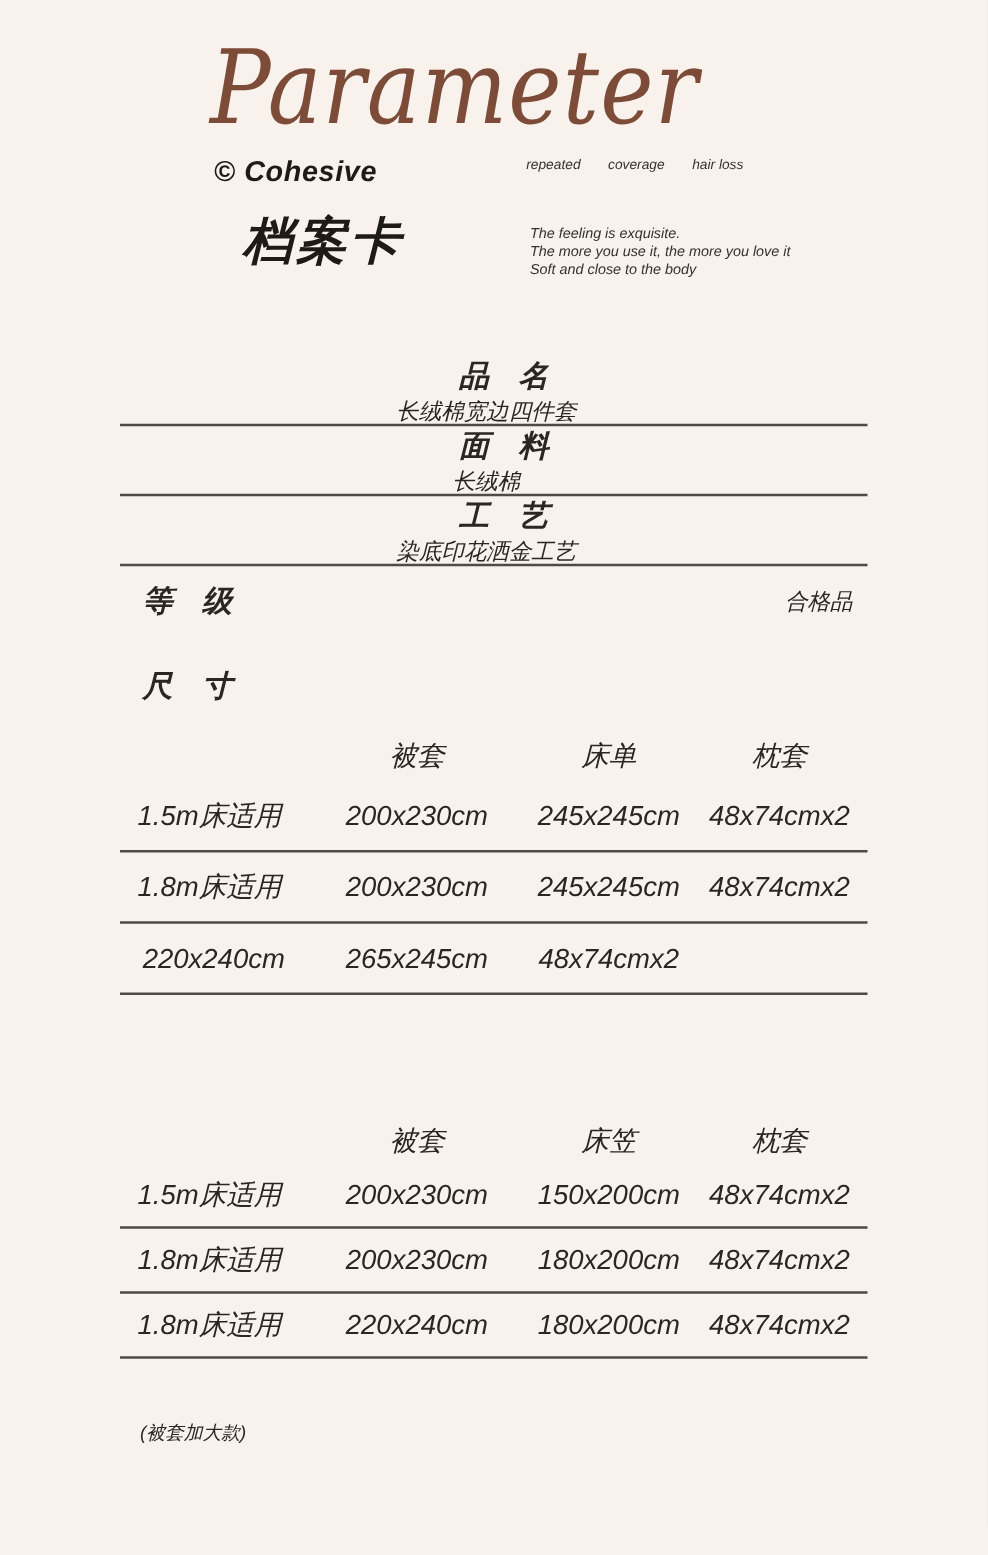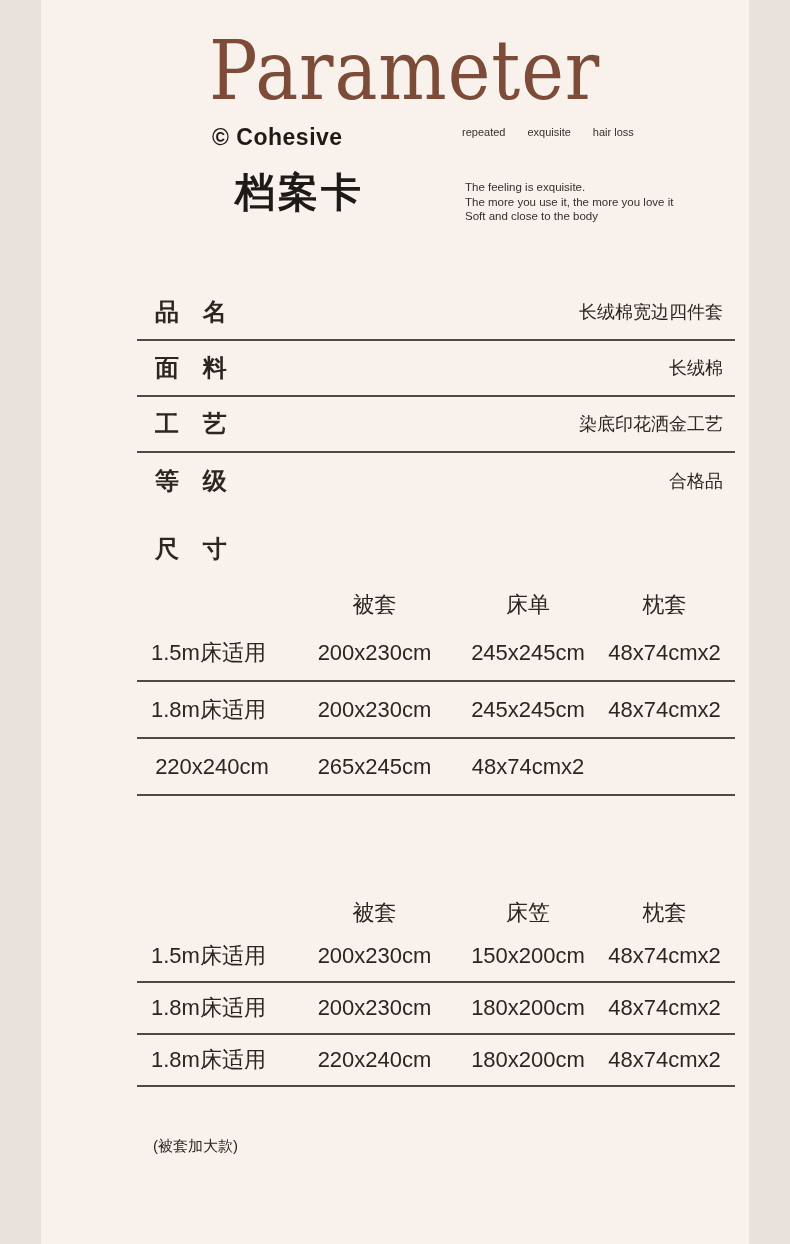"Parameter" .sheet { font-style: none -> italic; width: 708px -> 790px }
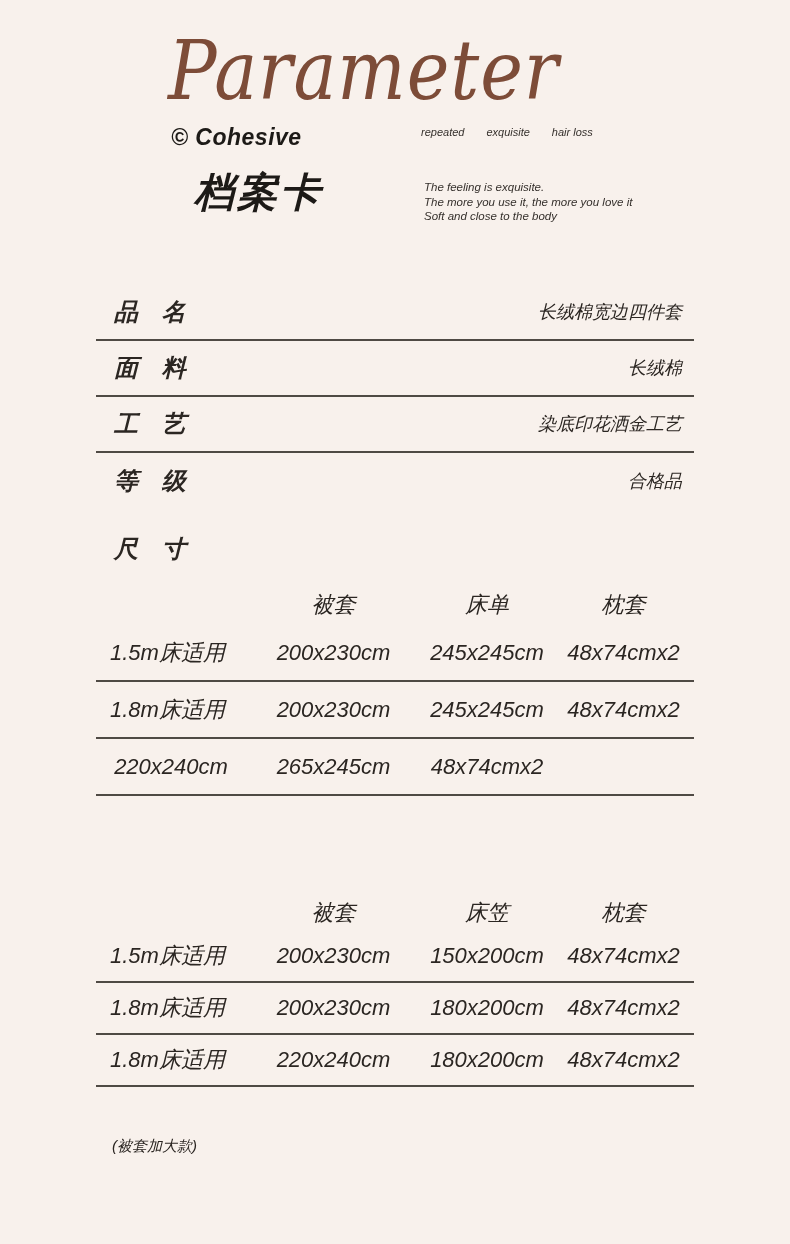"exquisite" span { text: exquisite -> coverage }
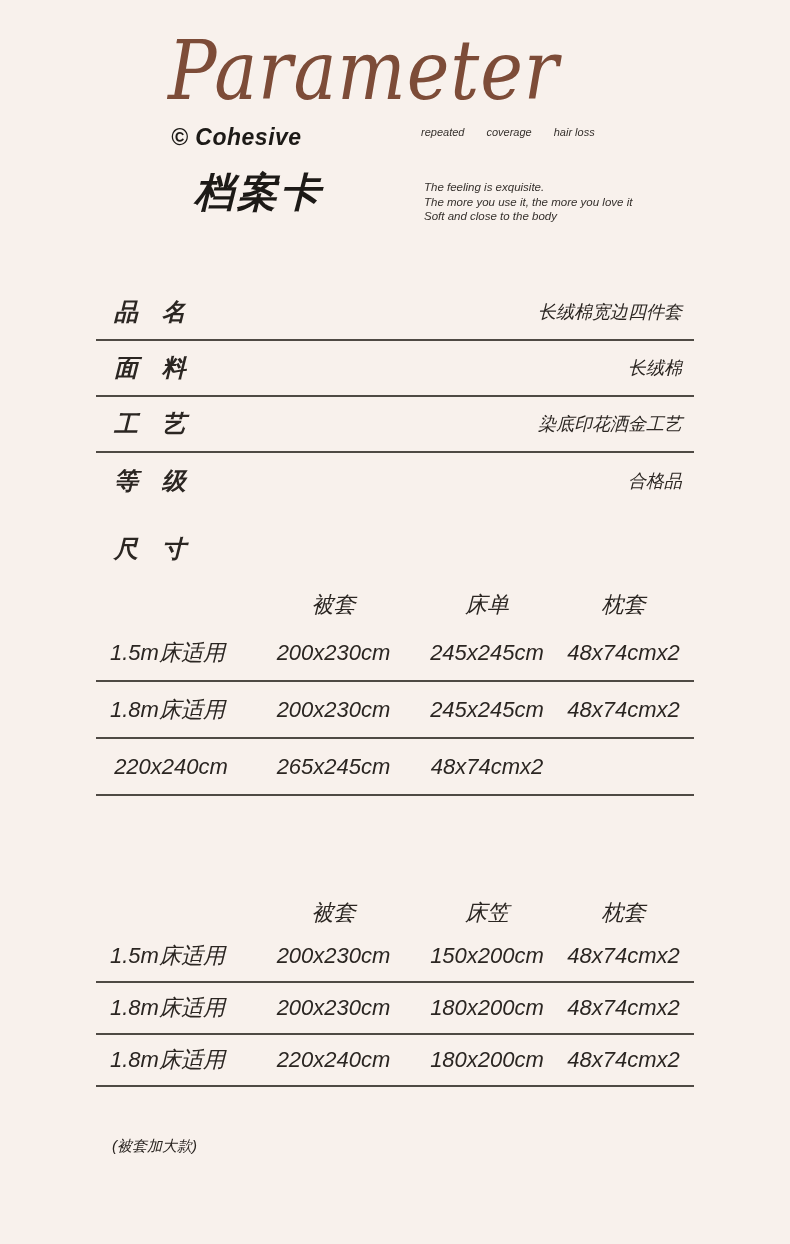"品 名" .spec-row.with-rule { flex-direction: none -> column }
